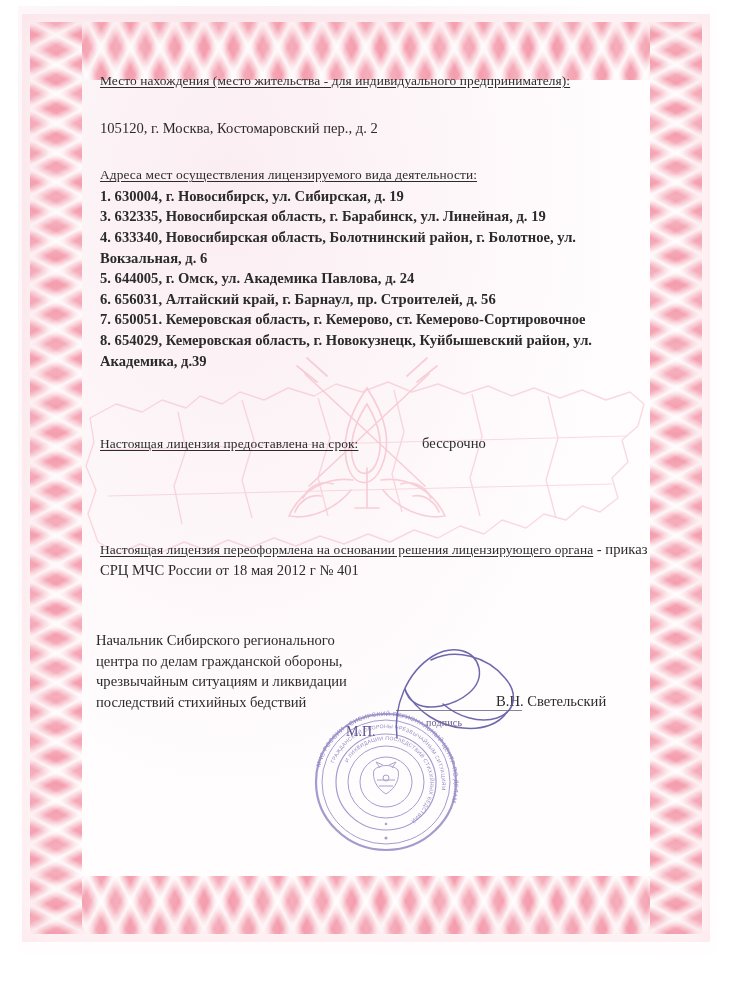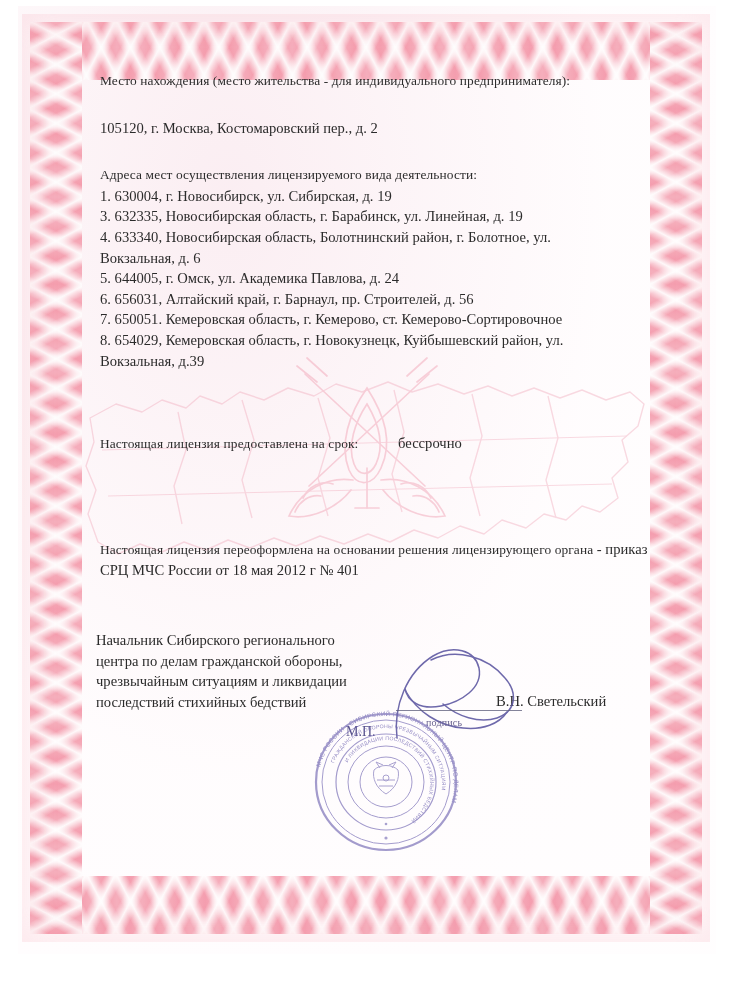"Место нахождения (место жительства -" .lbl { text-decoration: none -> underline }
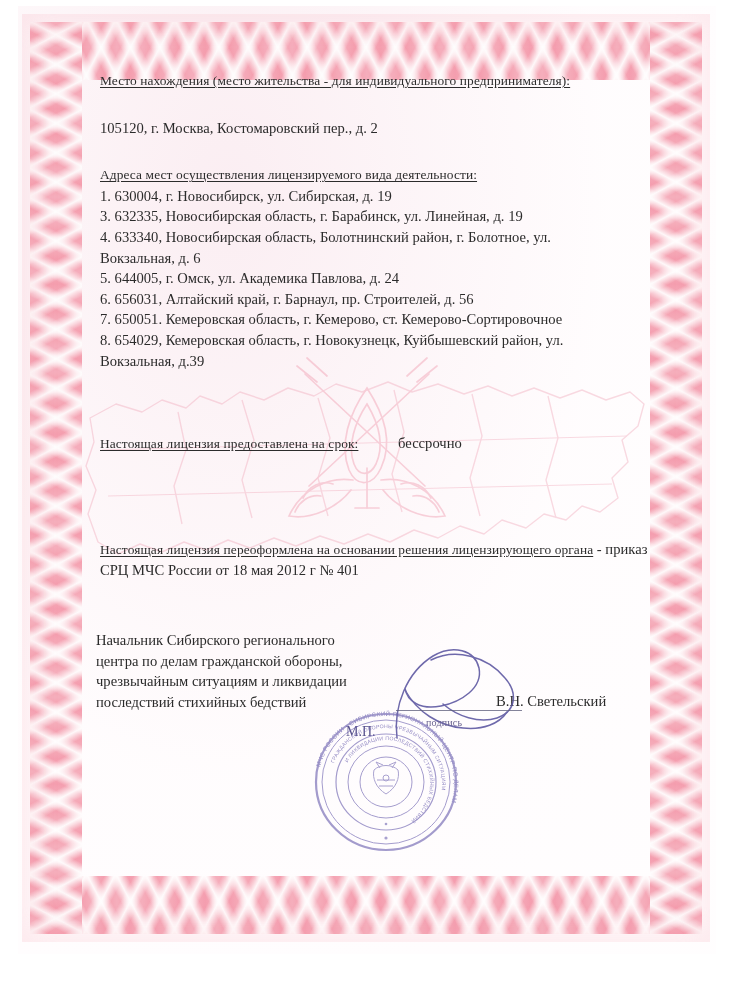"1. 630004, г. Новосибирск, ул." .addr-line { font-weight: none -> bold }
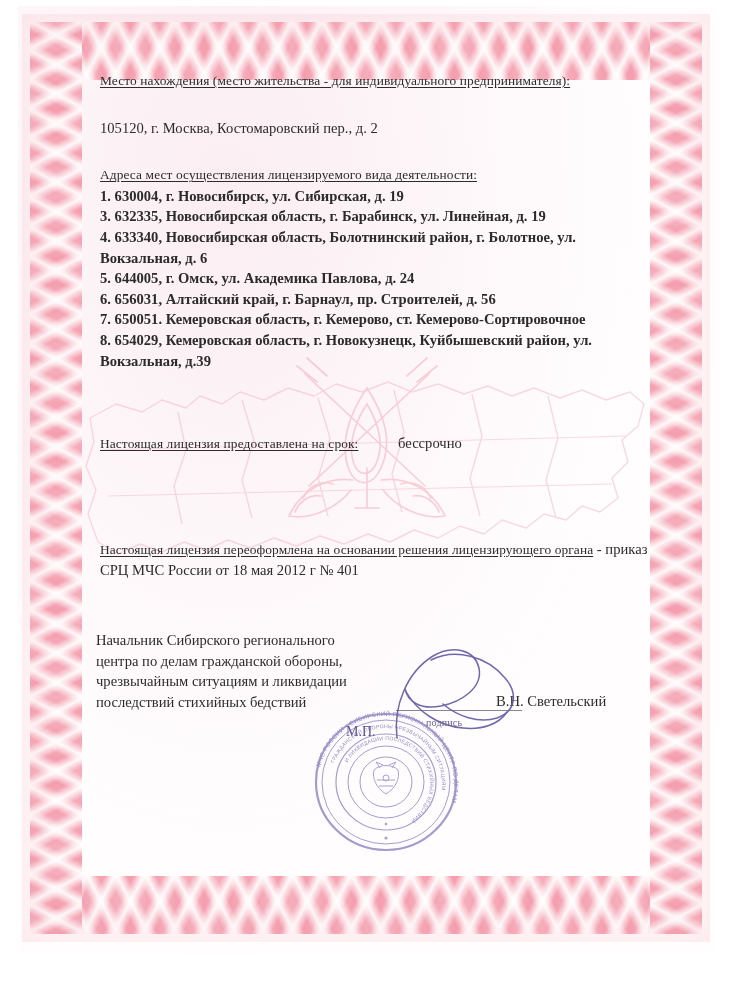"Вокзальная, д.39" span.addr-line { text: Вокзальная -> Академика }
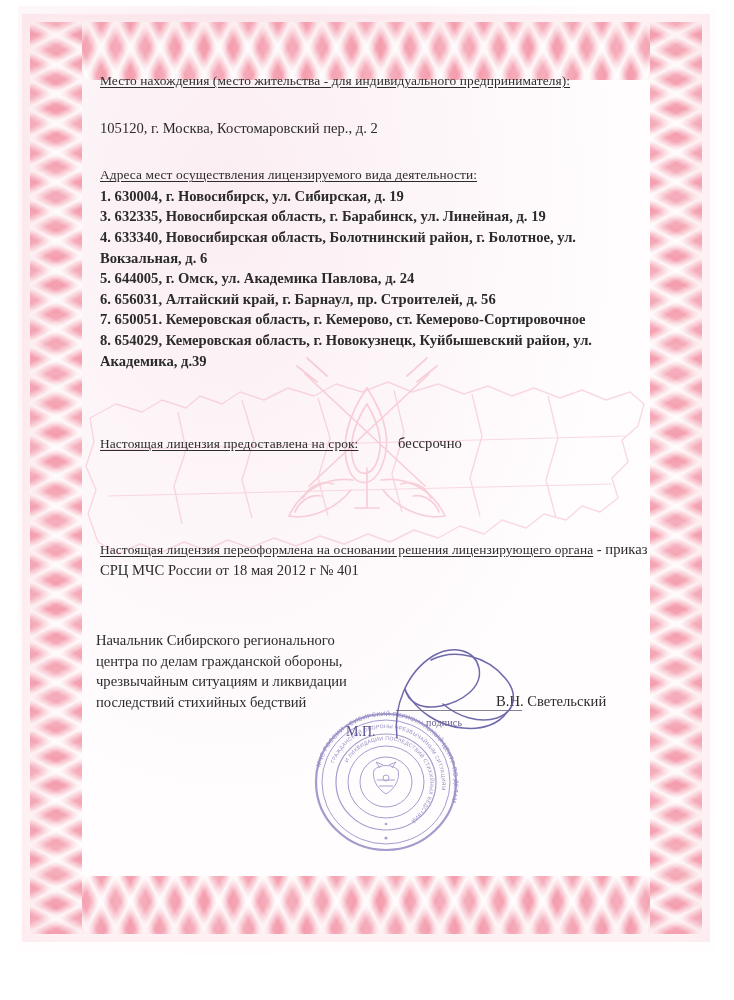"бессрочно" .srok-value { margin-left: 36px -> 60px }
